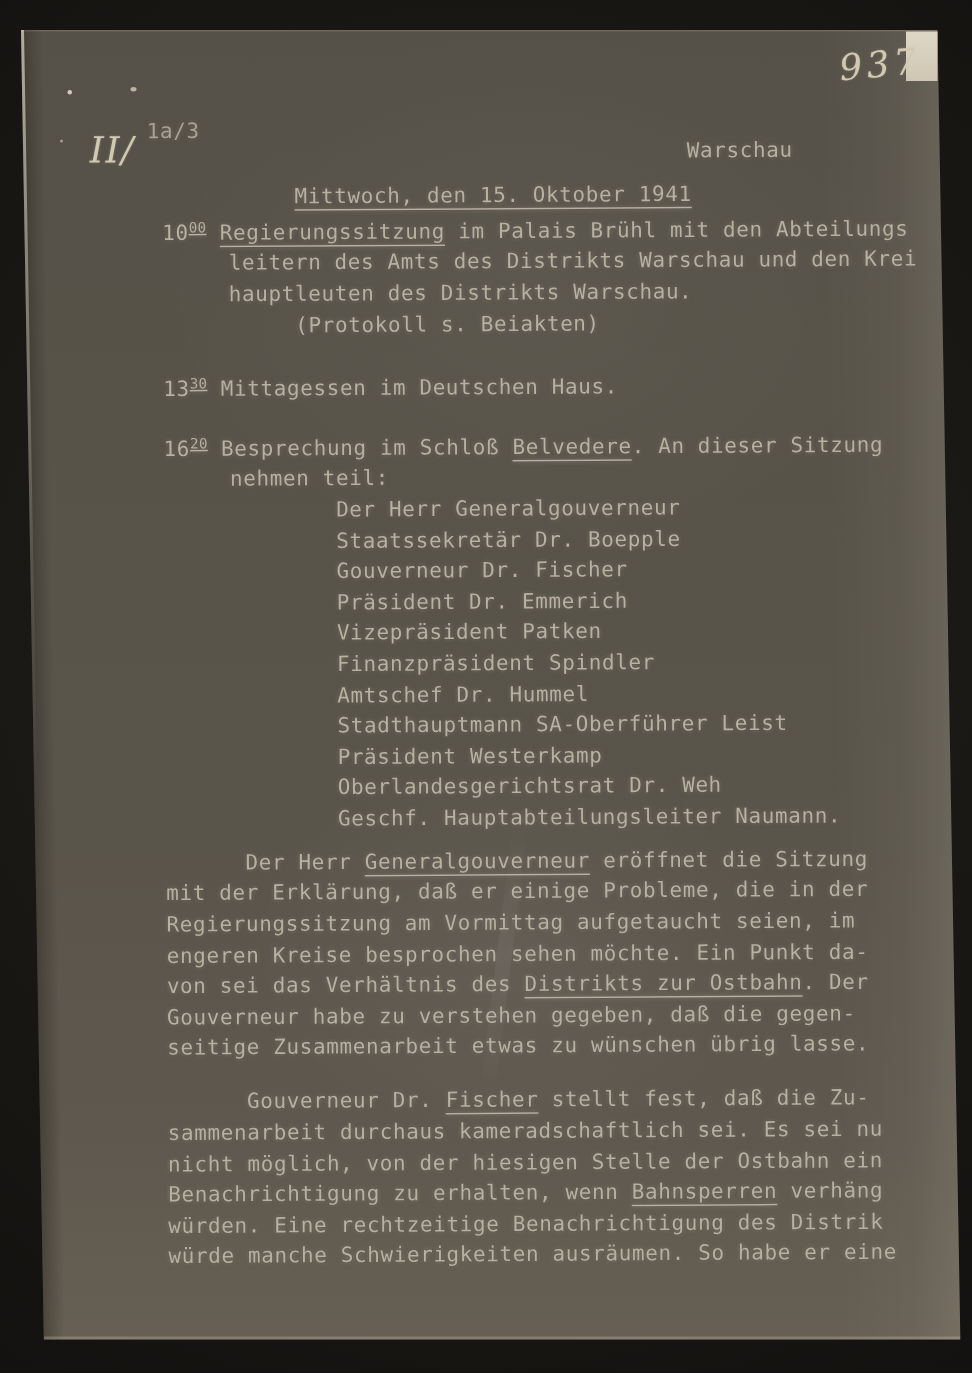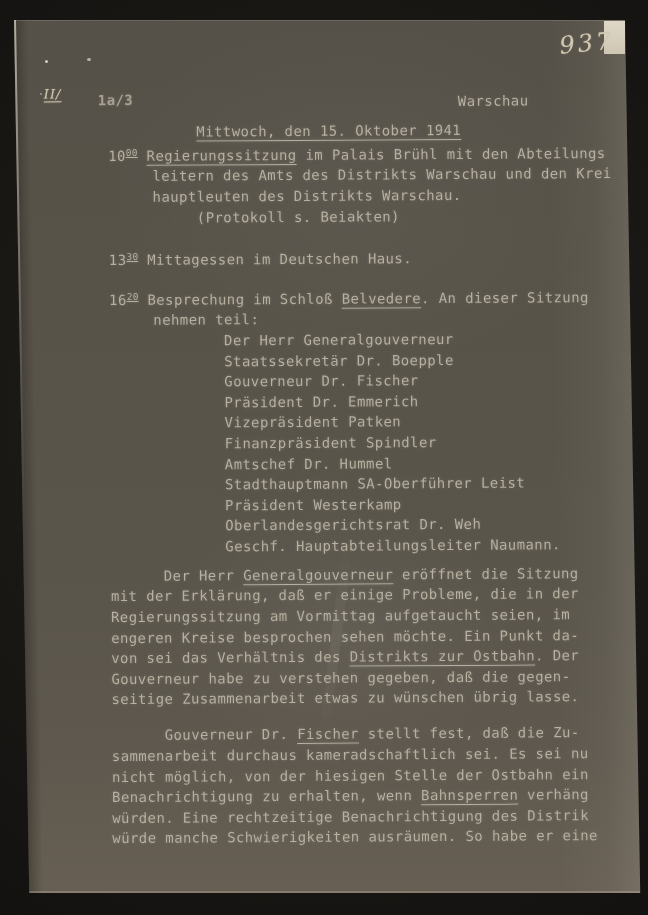"II/" #hand-mark { font-size: 13px -> 24px; left: 44px -> 60px; text-decoration: underline -> none }
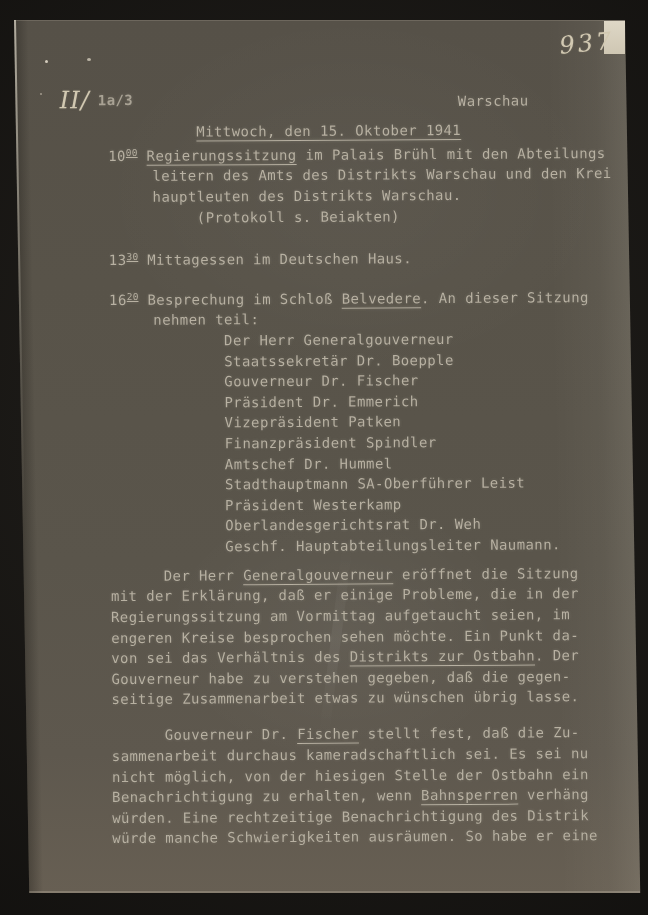"1a/3" #file-ref { font-weight: bold -> none; top: 92px -> 80px }
